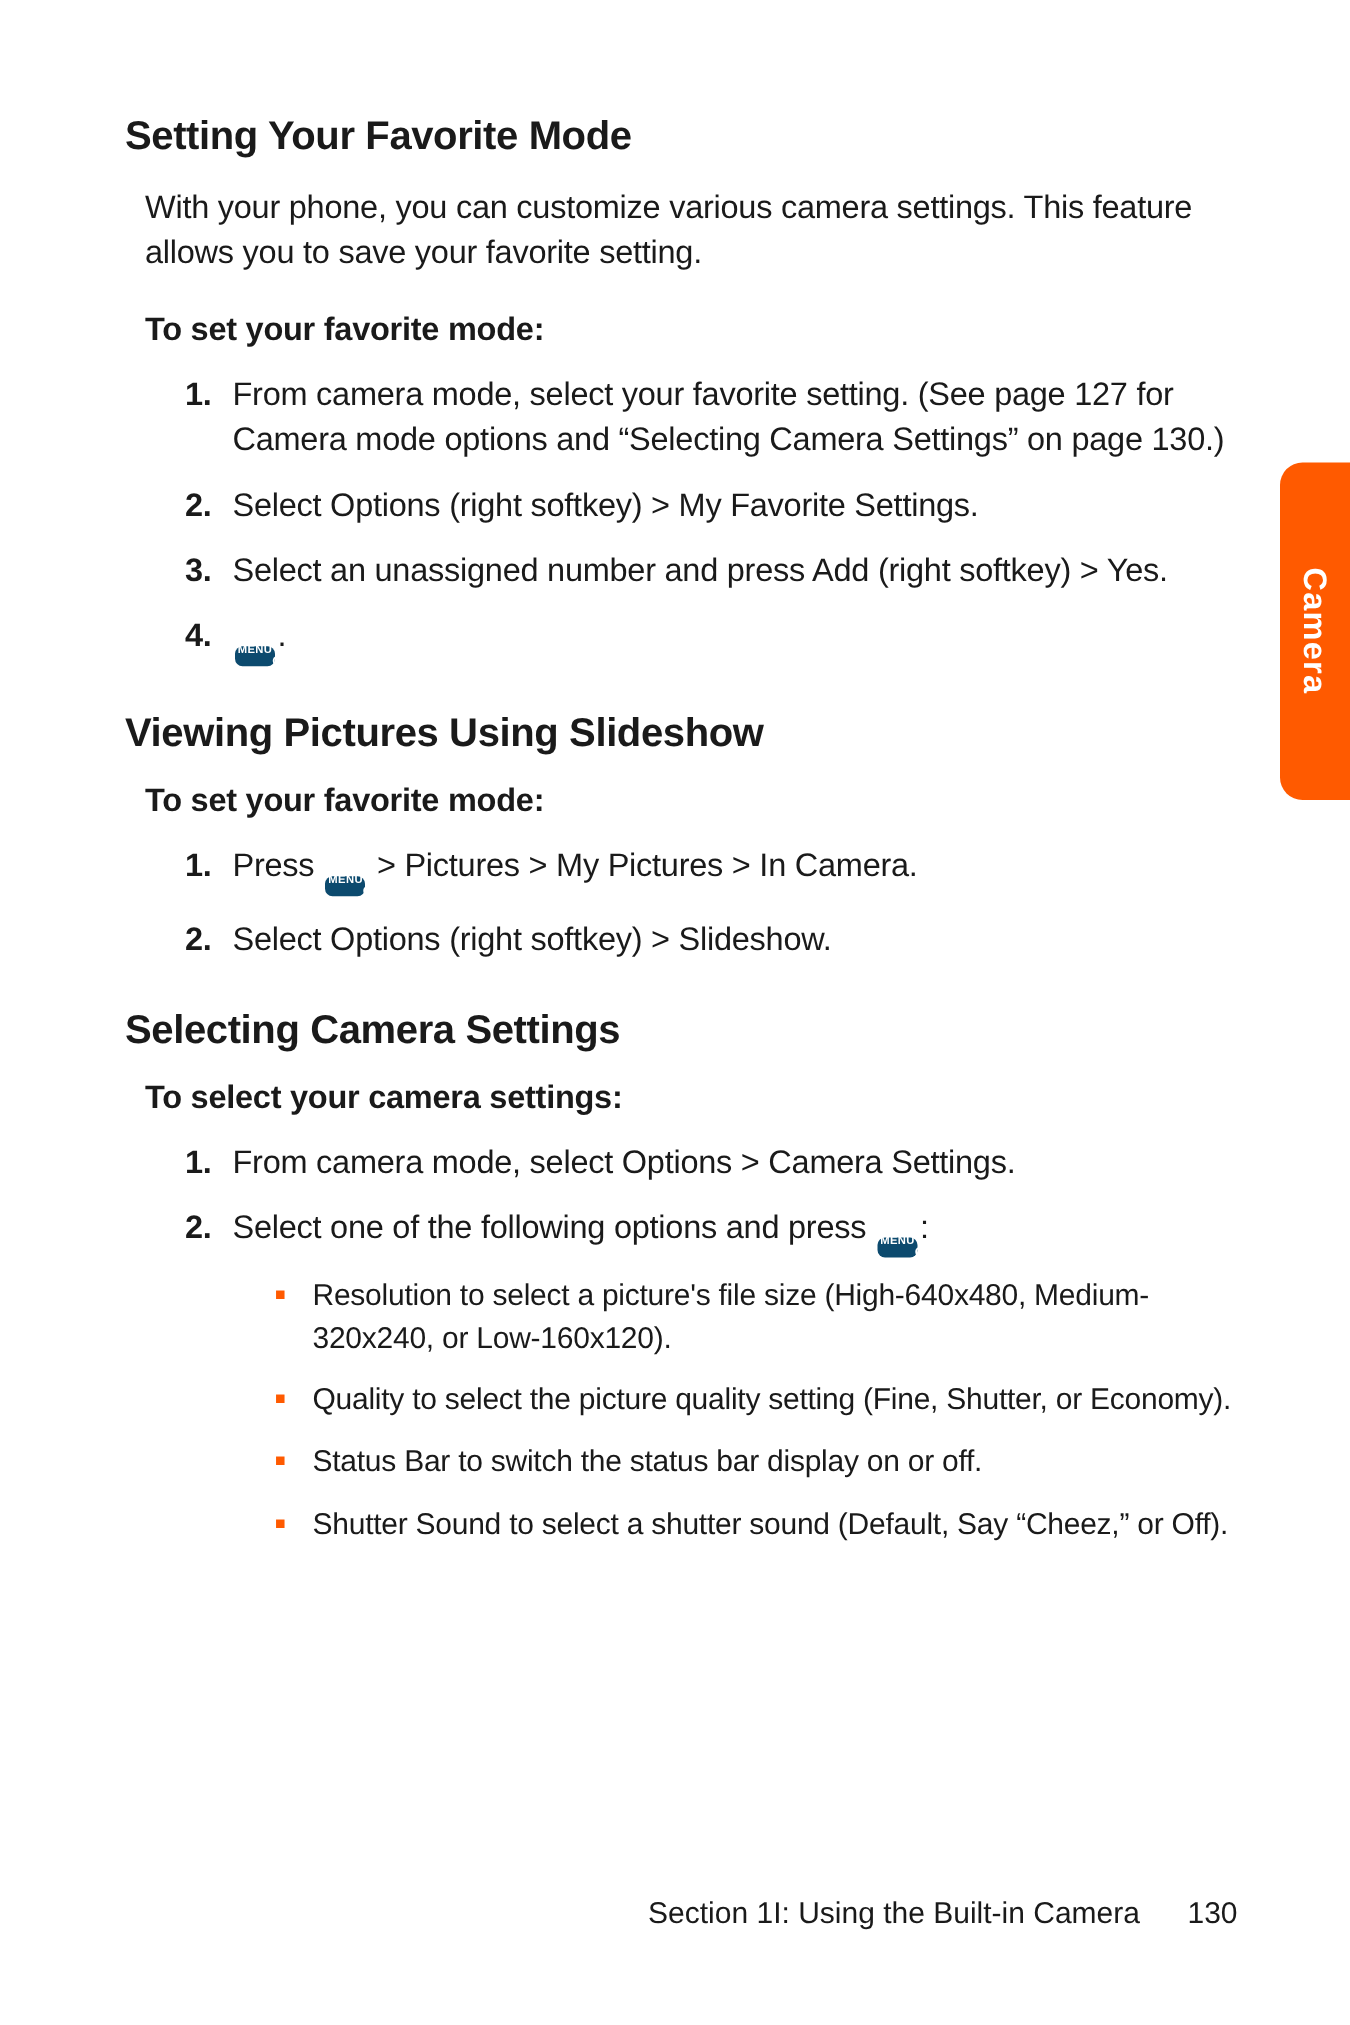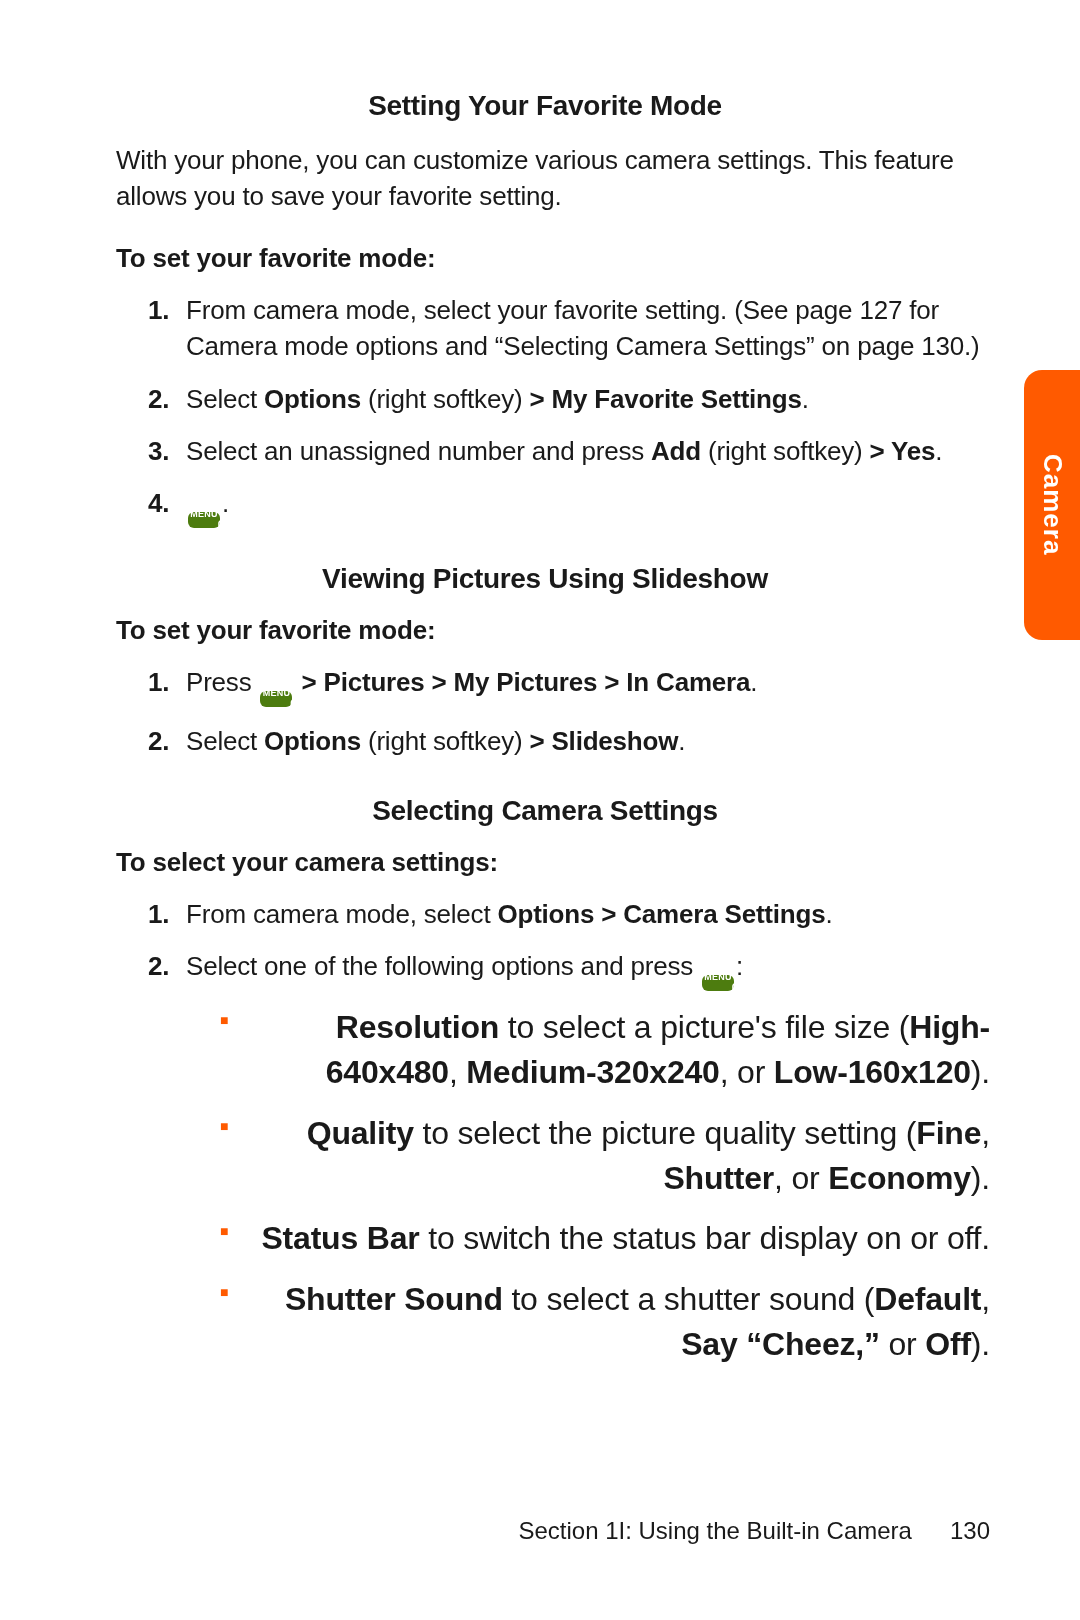"Setting Your Favorite Mode" h2 { font-size: 28px -> 32px; text-align: center -> none }
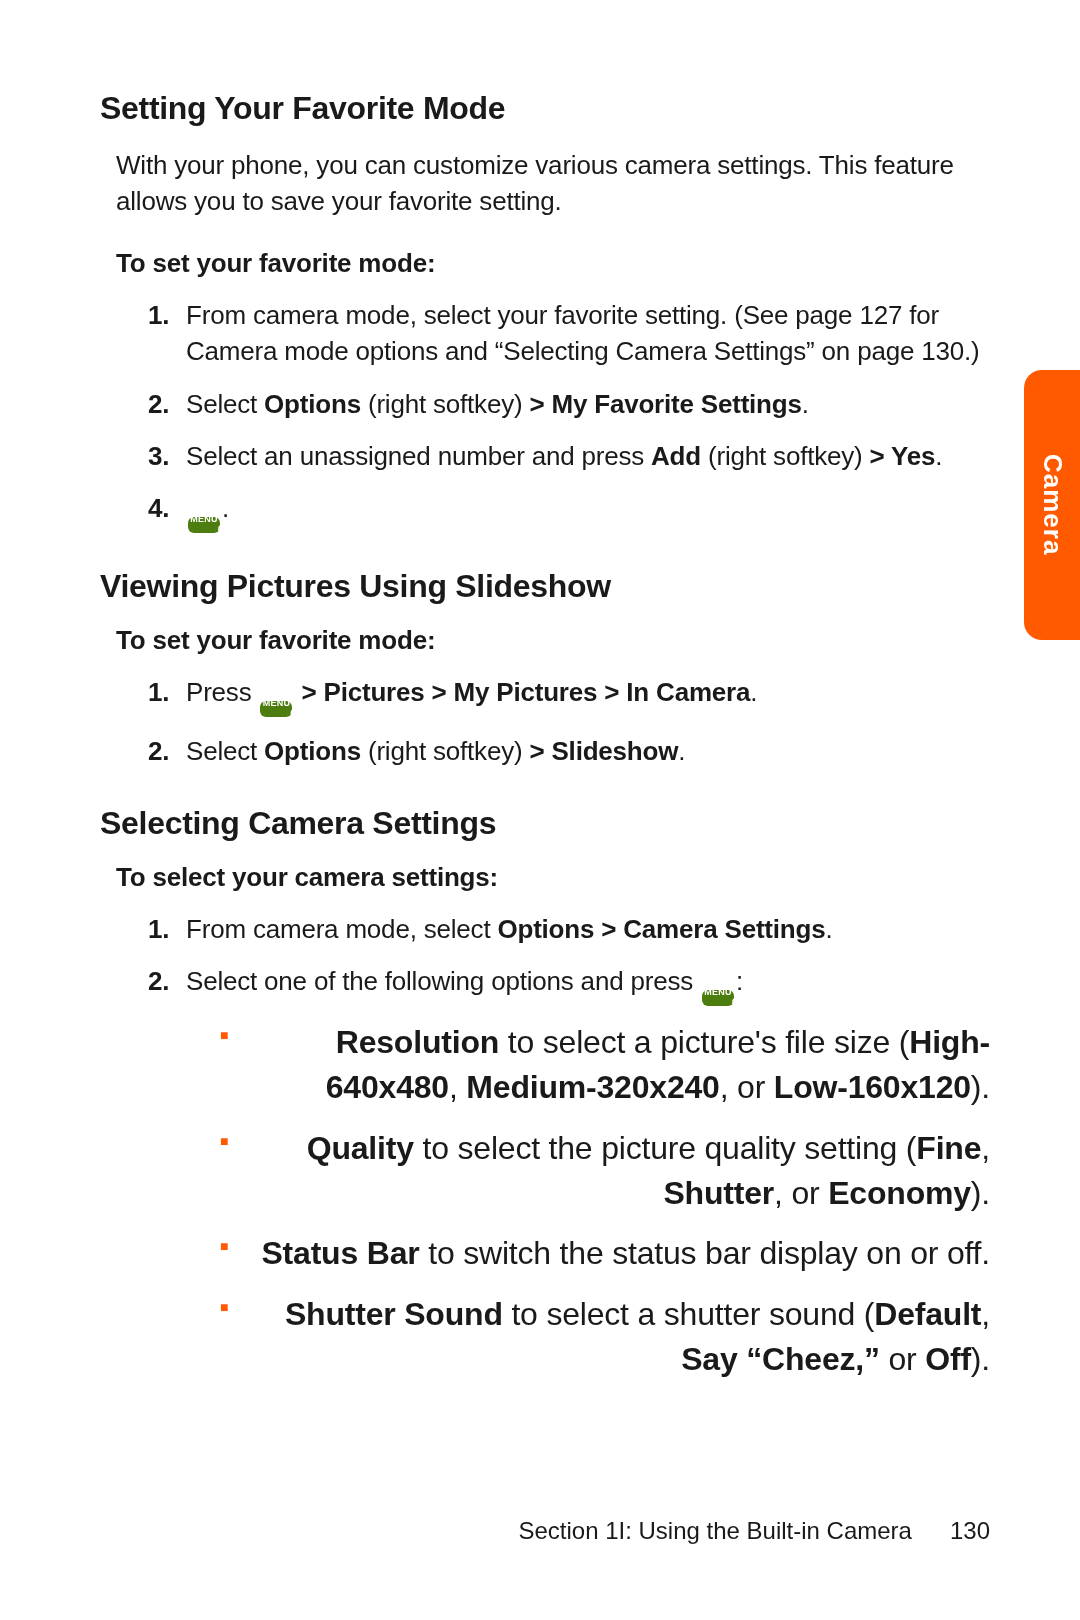"Options" b { font-weight: bold -> normal }
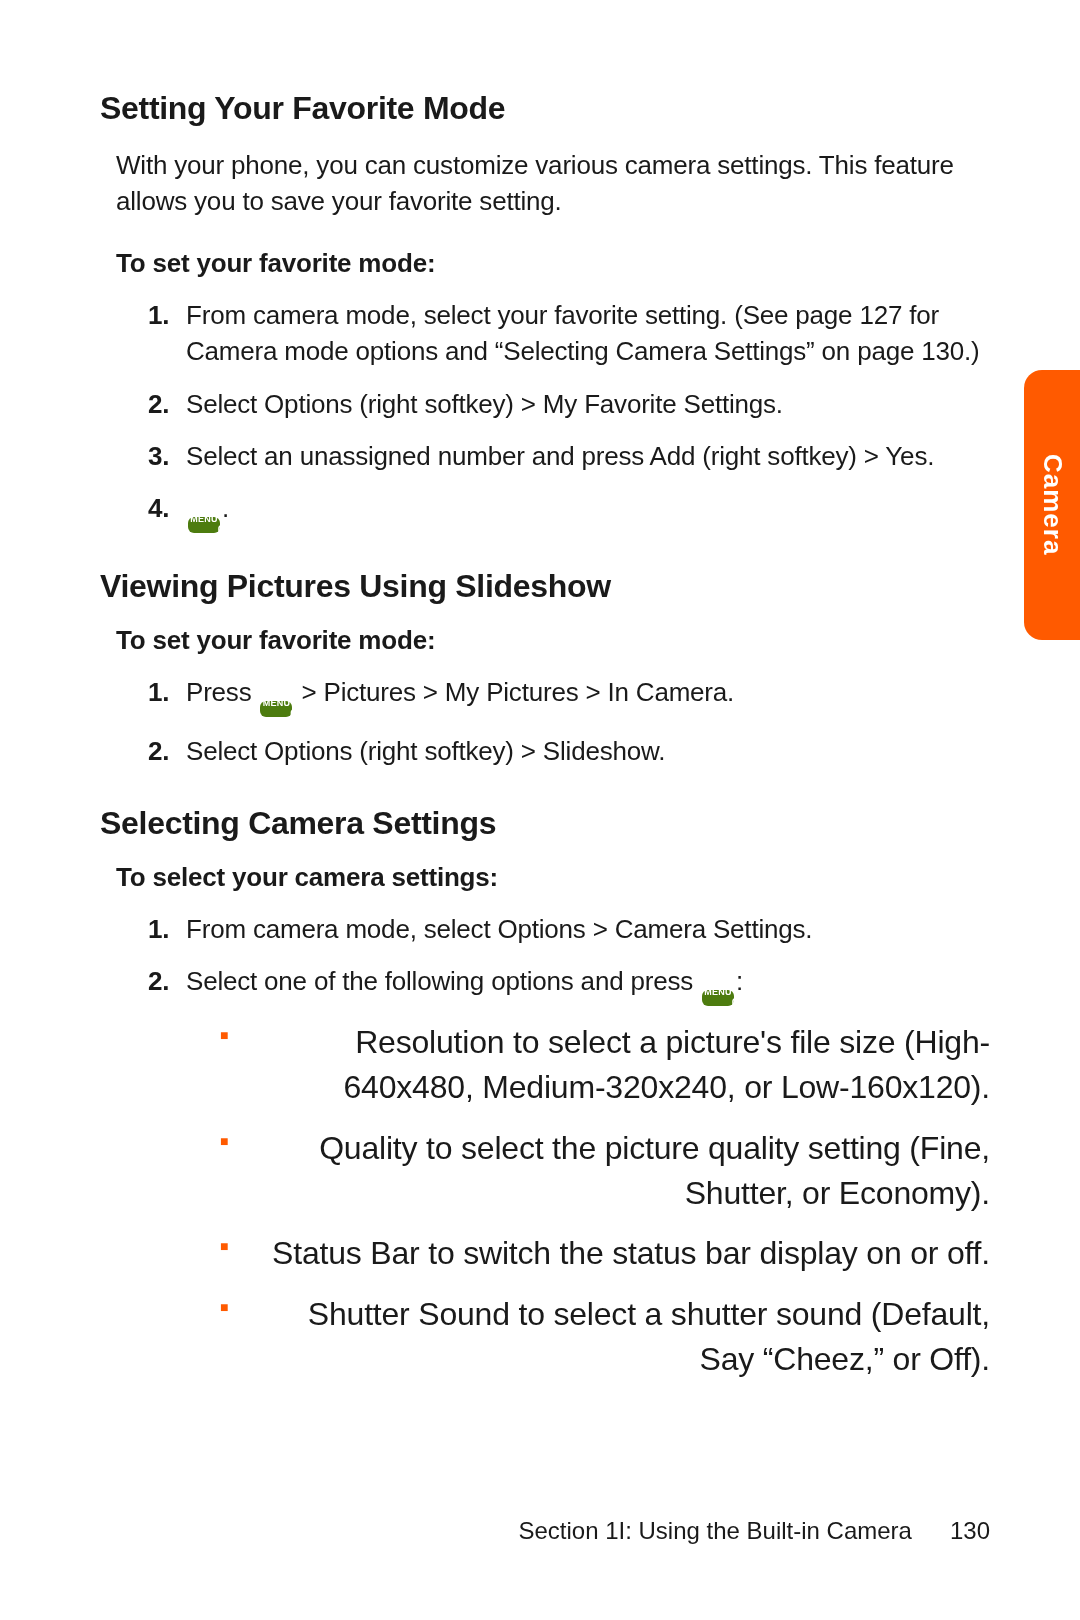"MENU" .menu-key { background: #4d7c0f -> #0c4a6e }
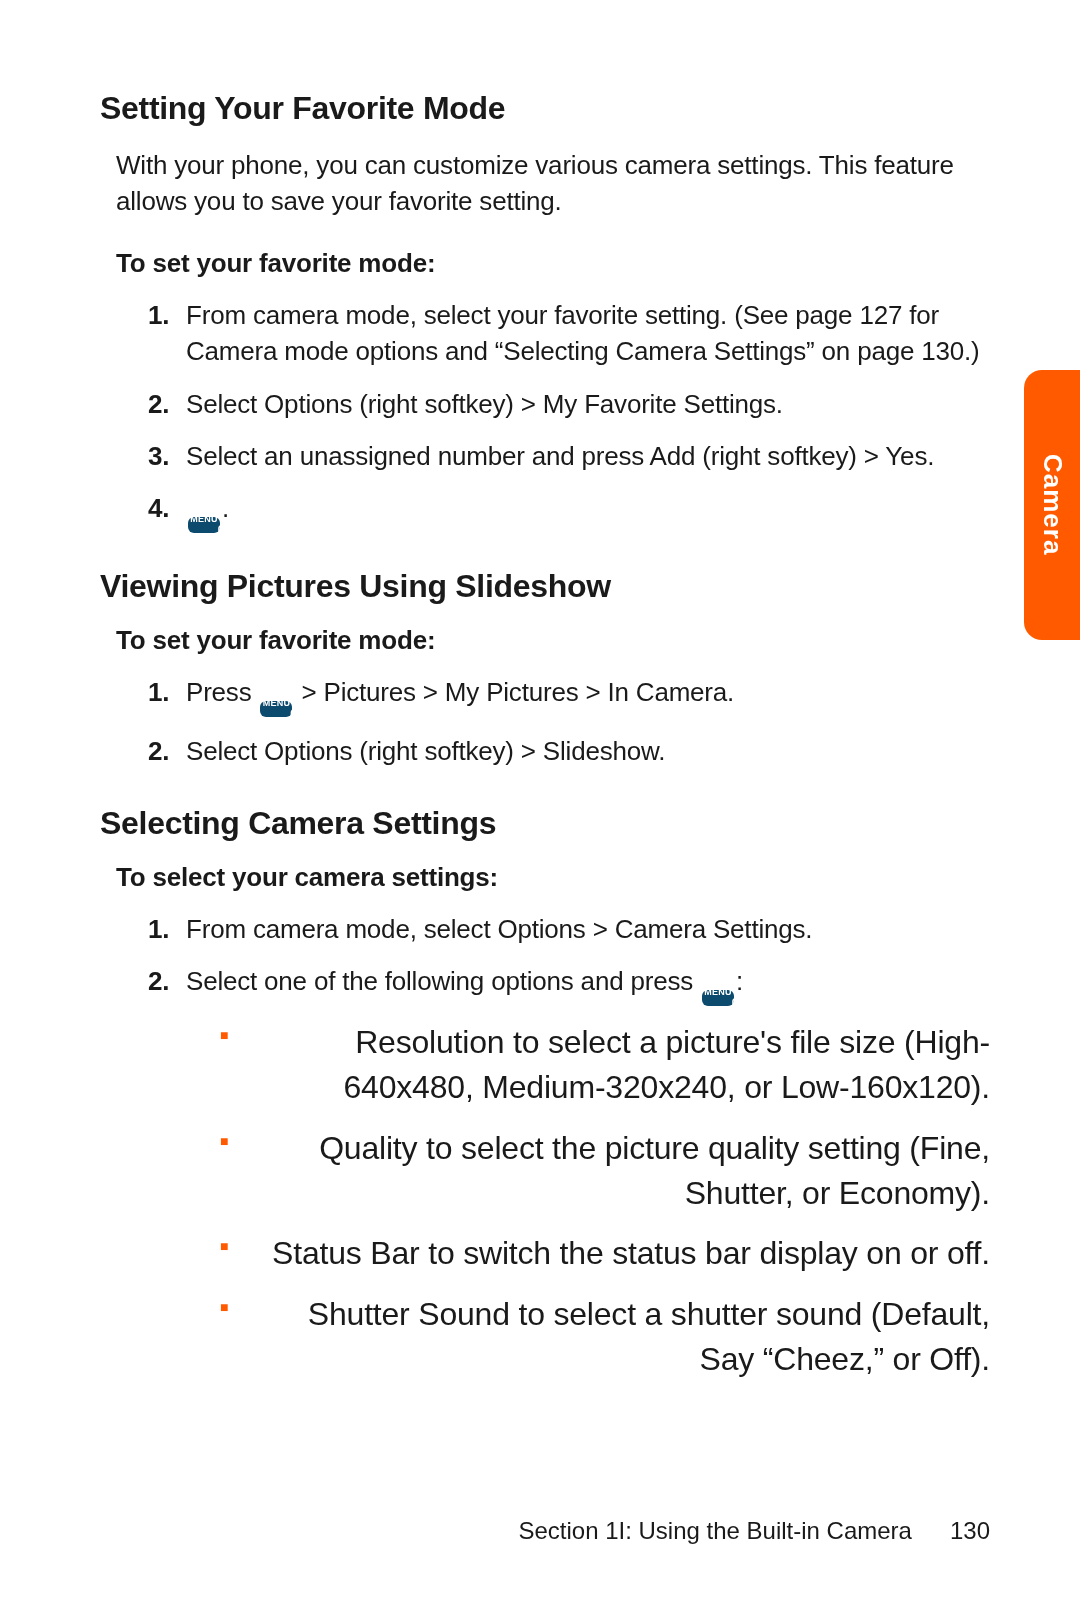"Resolution to select a picture's" ul.sub > li { font-size: 32px -> 24px; text-align: right -> none }
